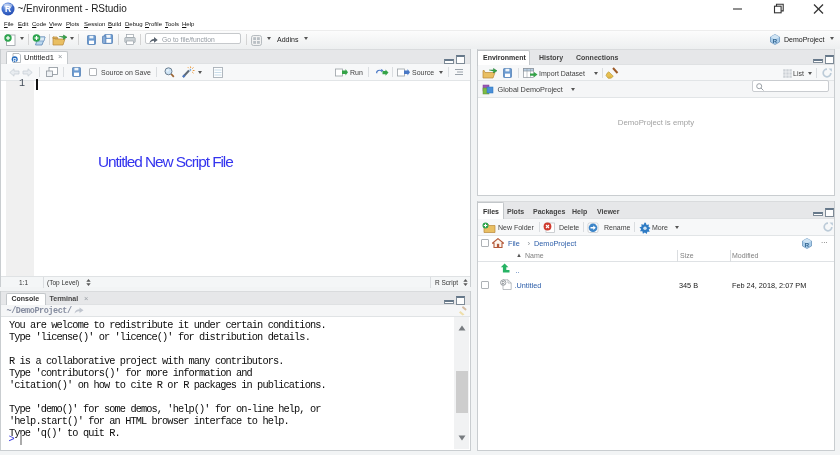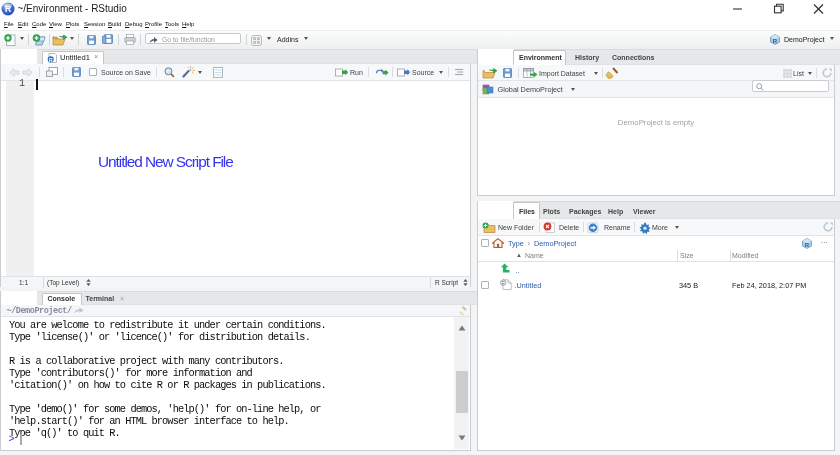"Untitled1" .tabbar { margin-left: 36px -> none }
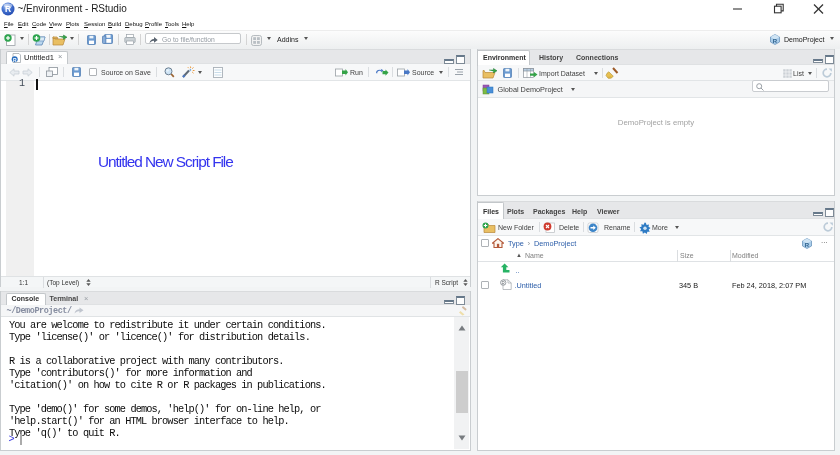"Type" span.link { text: Type -> File }
